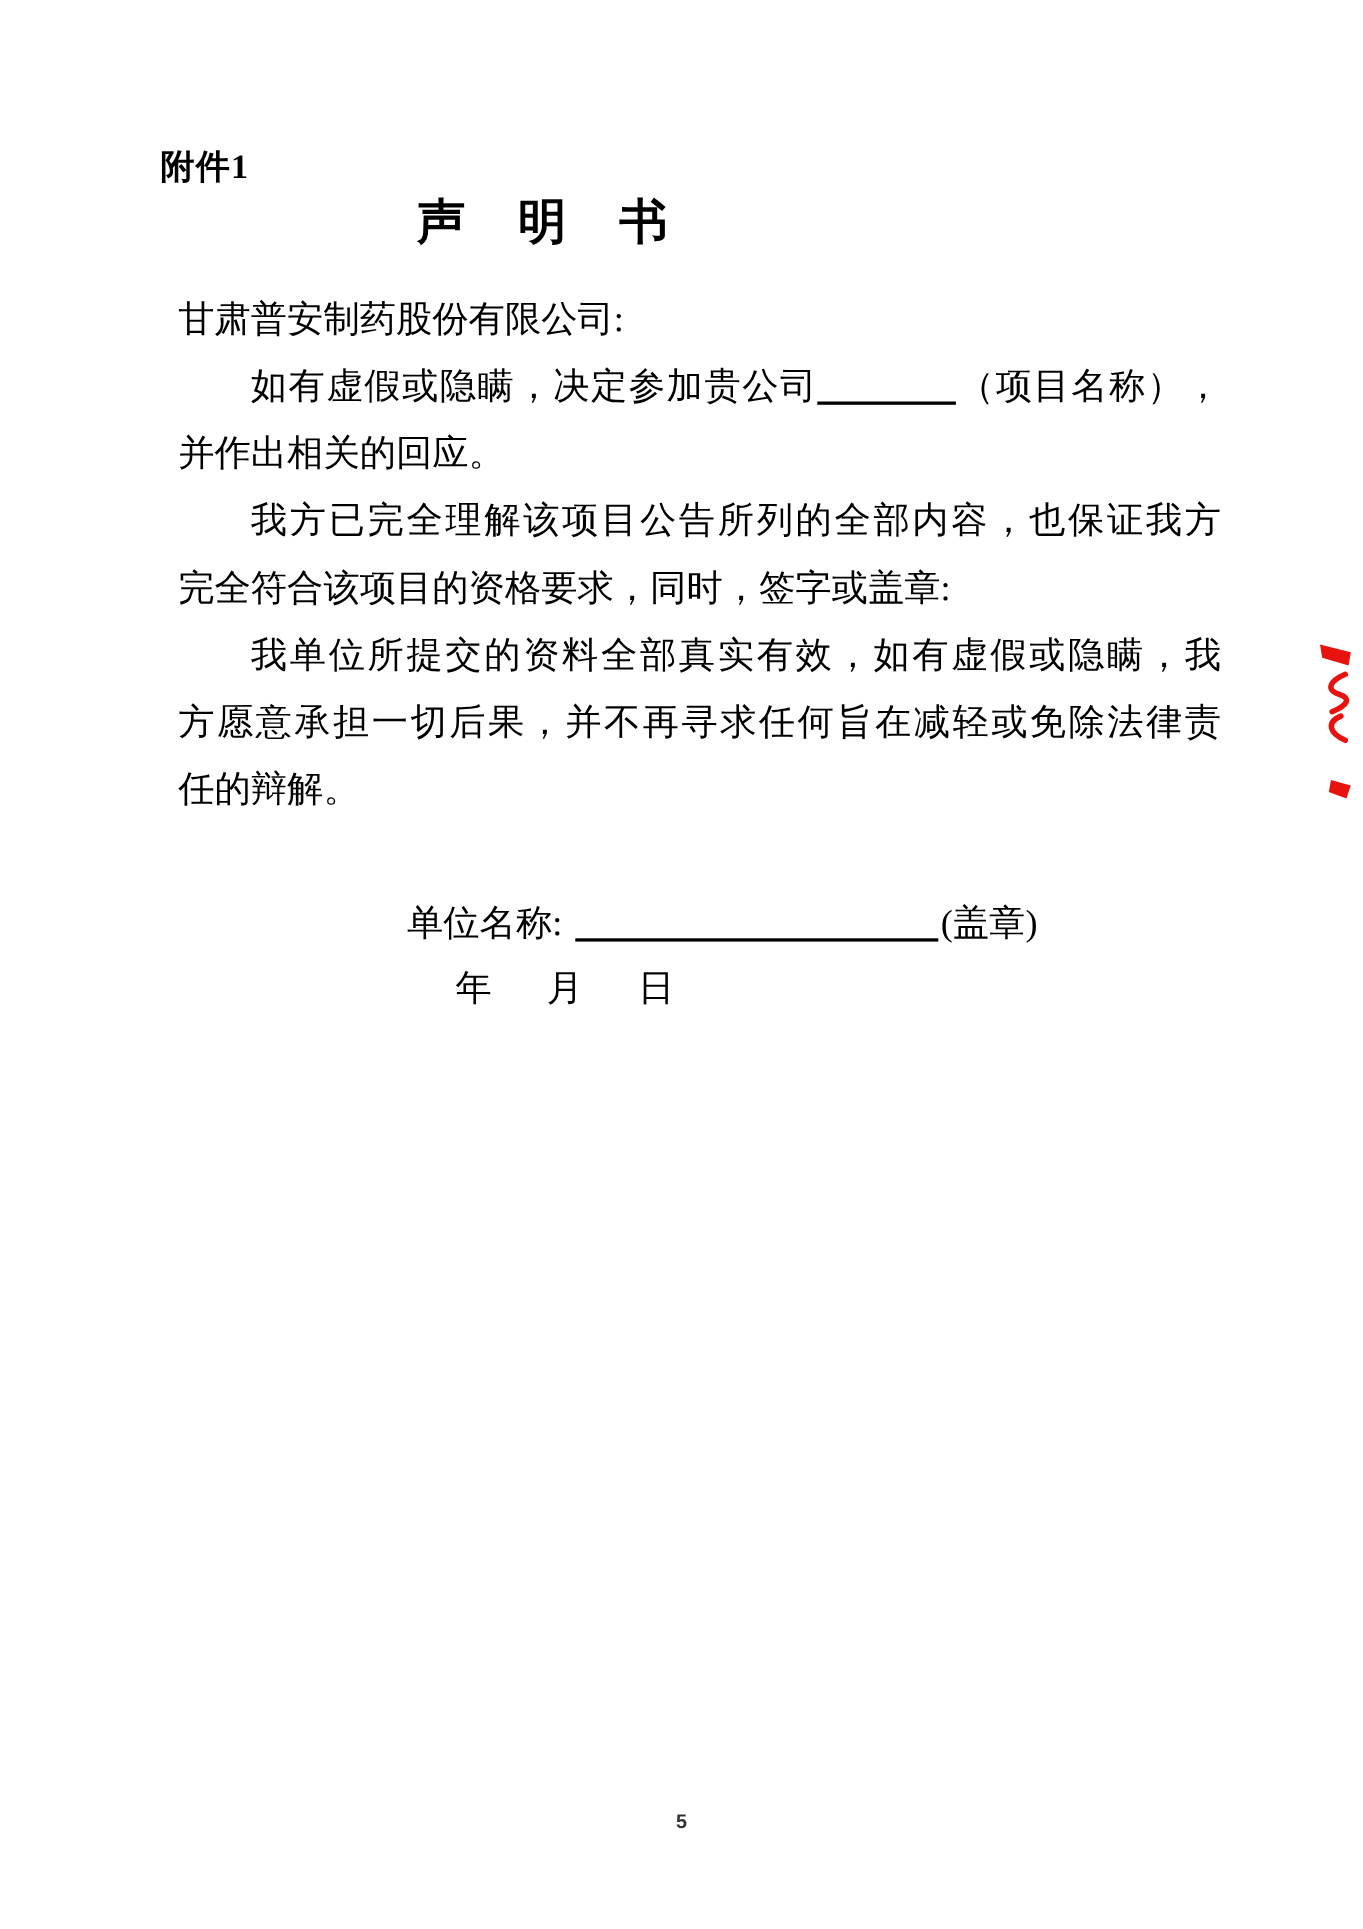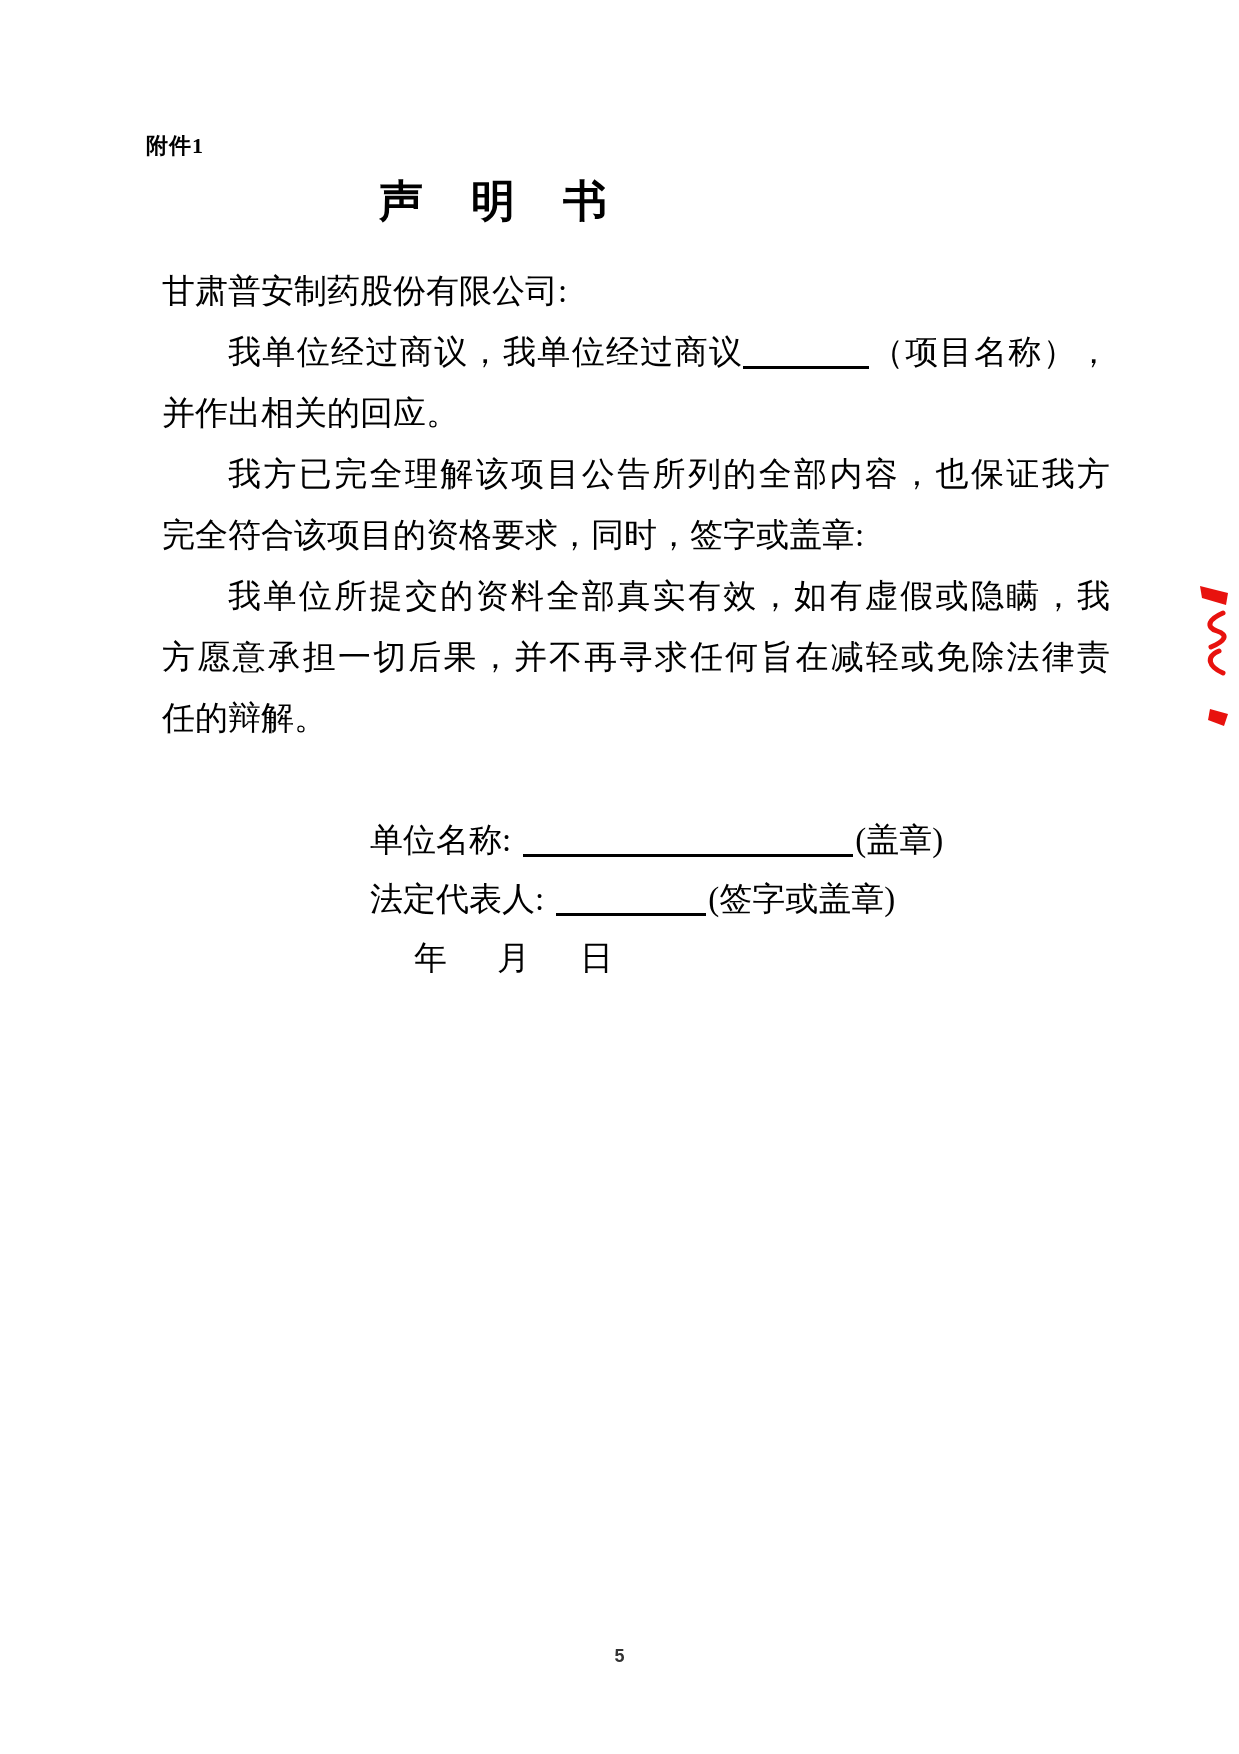"附件1" .attachment { font-size: 22px -> 31px }
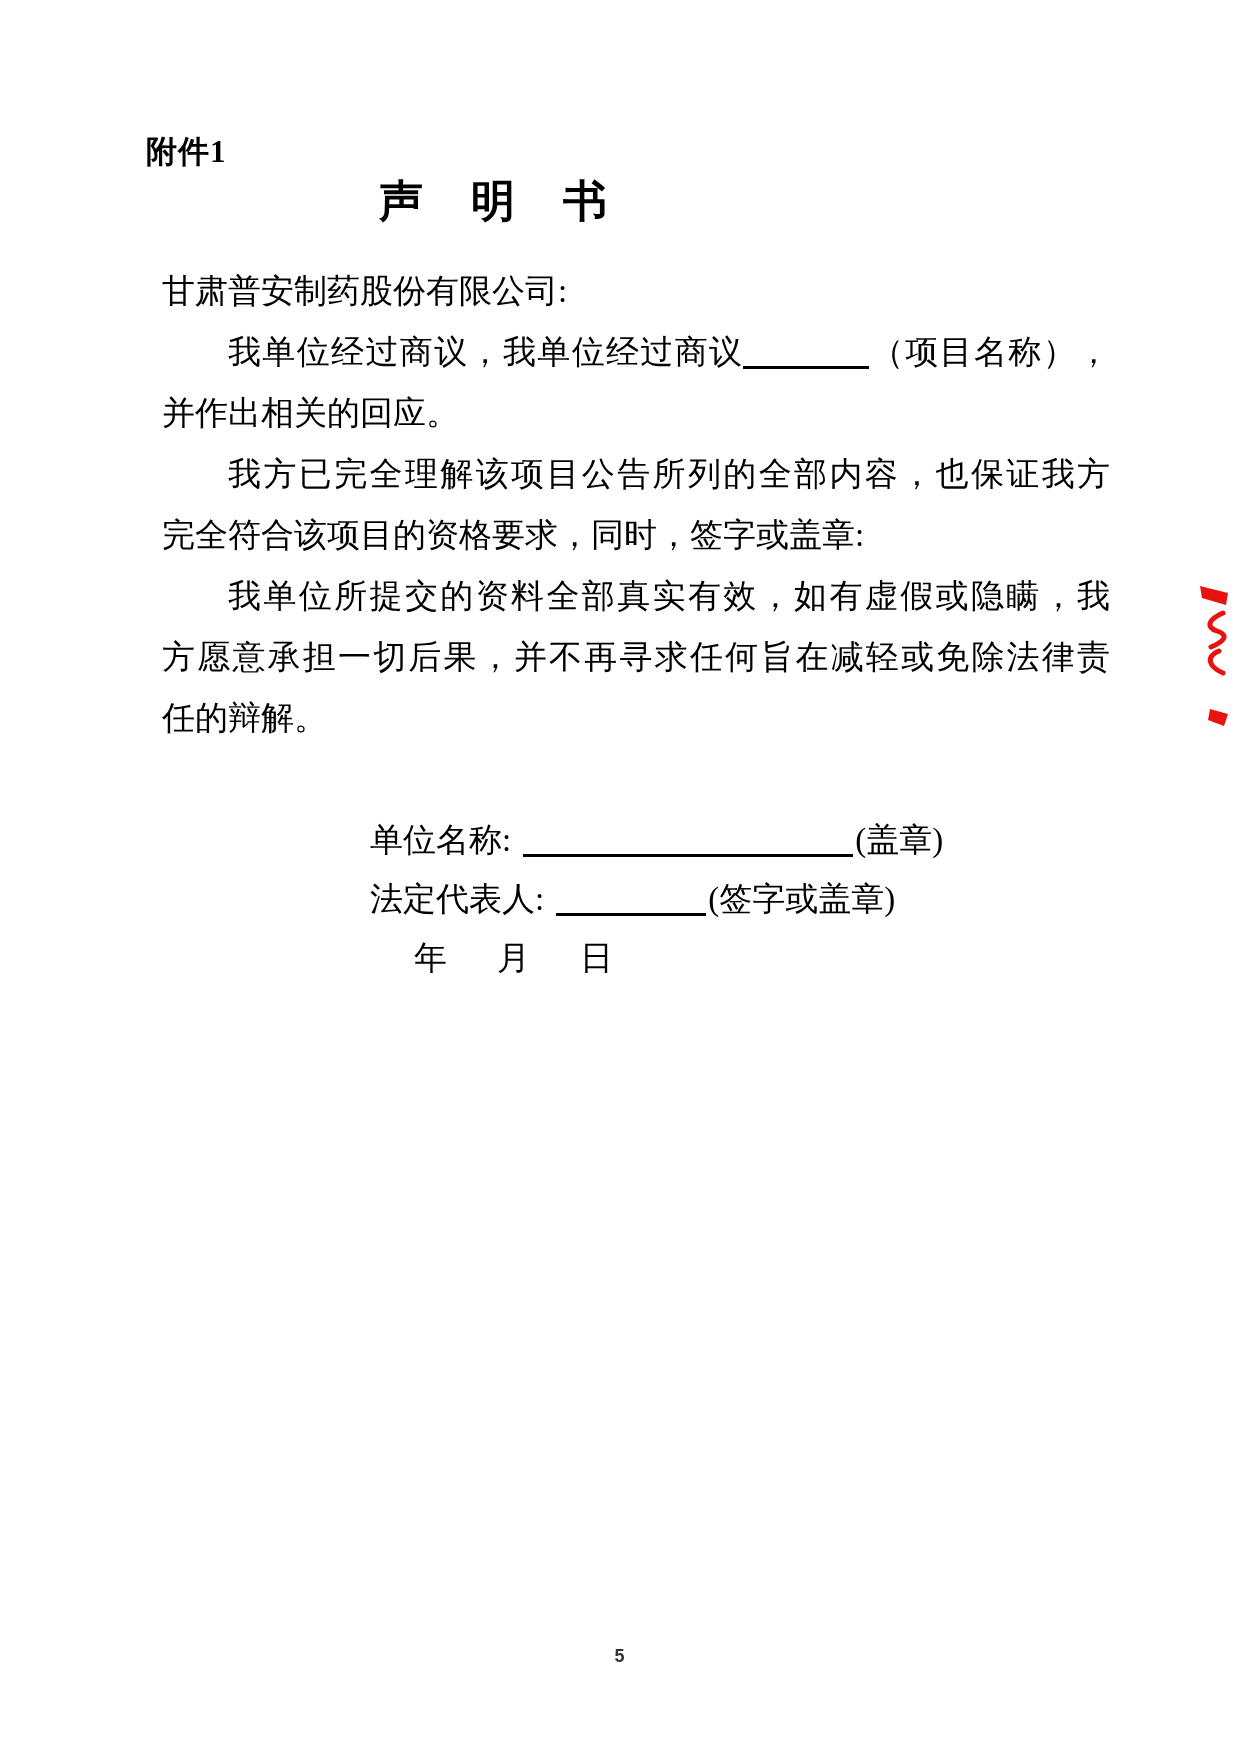"我单位经过商议，我单位经过商议" span { text: 我单位经过商议，我单位经过商议 -> 如有虚假或隐瞒，决定参加贵公司 }
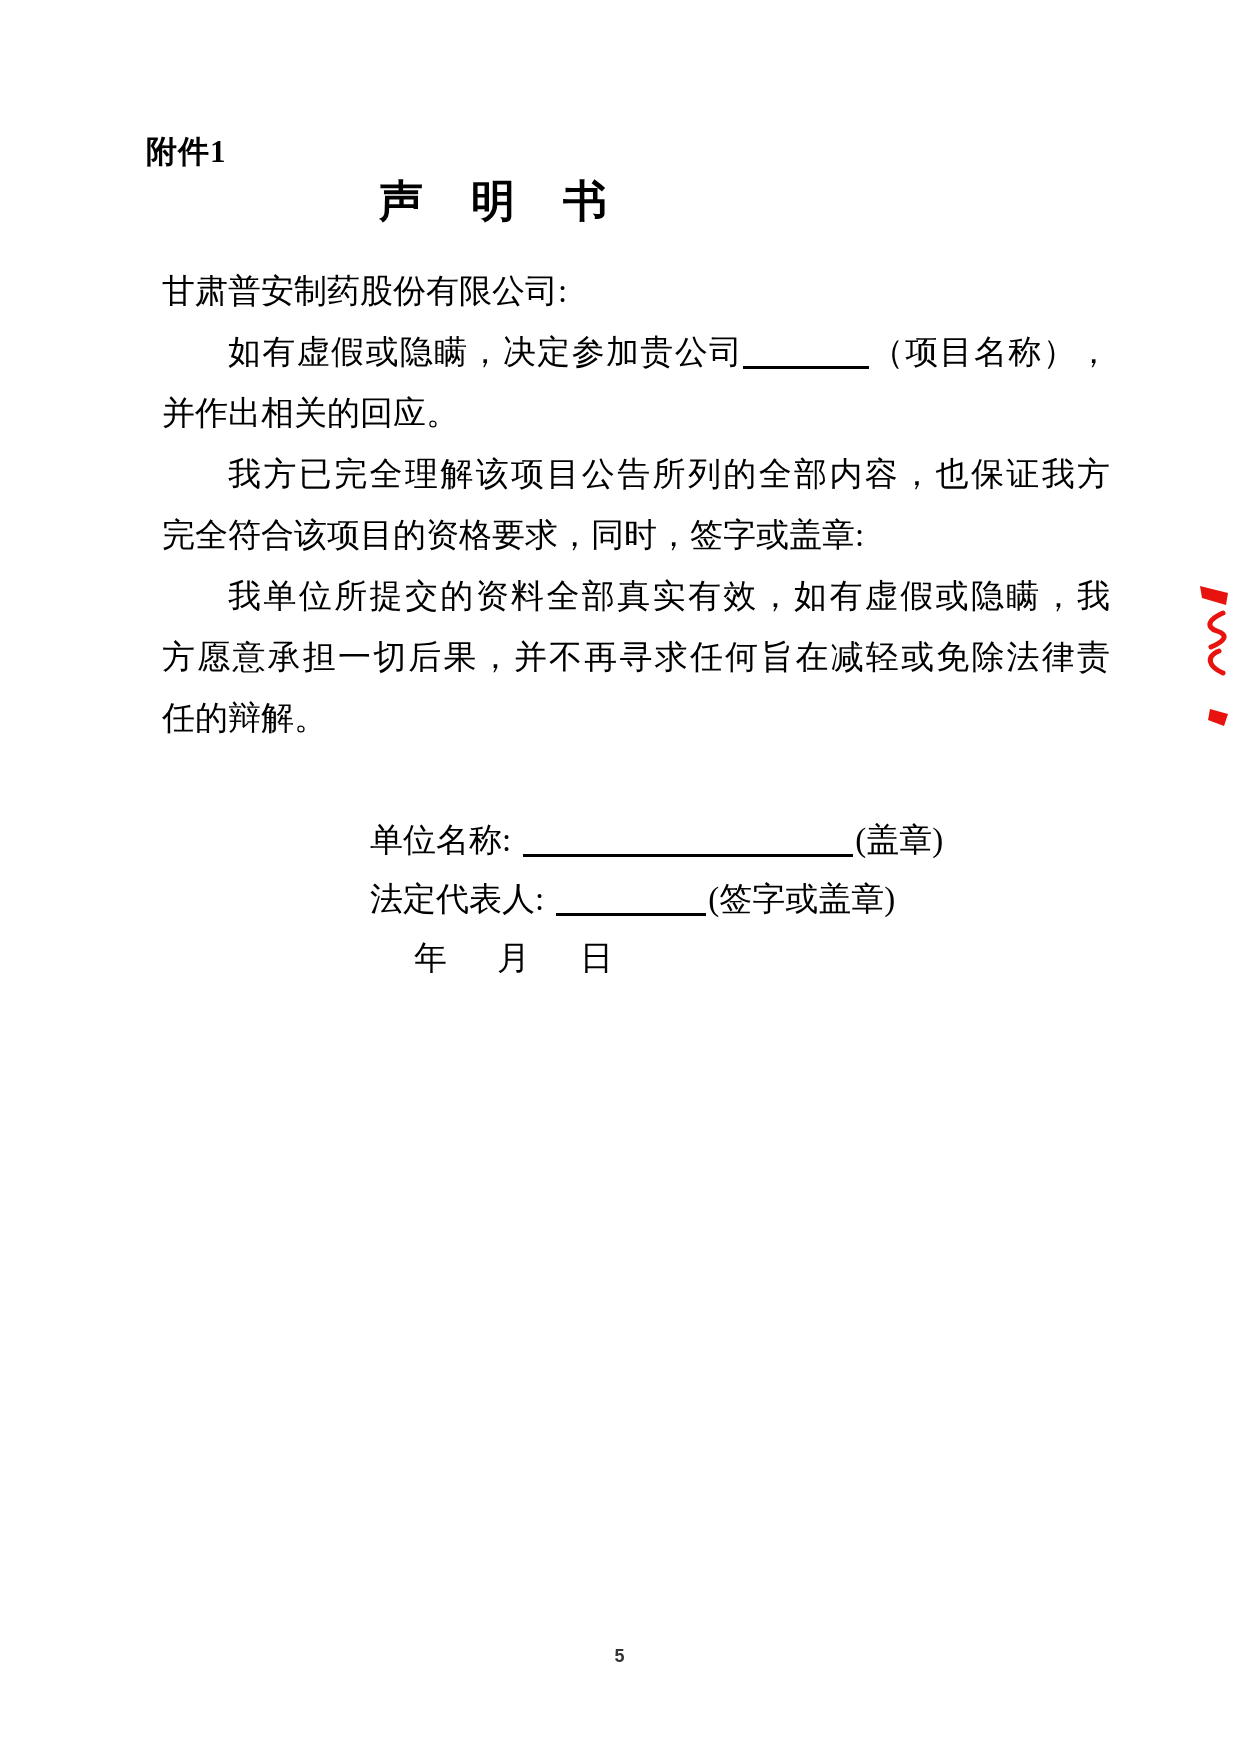"法定代表人: (签字或盖章)" div.sig-row { html: <div> <span>法定代表人:</span><span></span><span>(签字或盖章)</span> </div> -> none }
